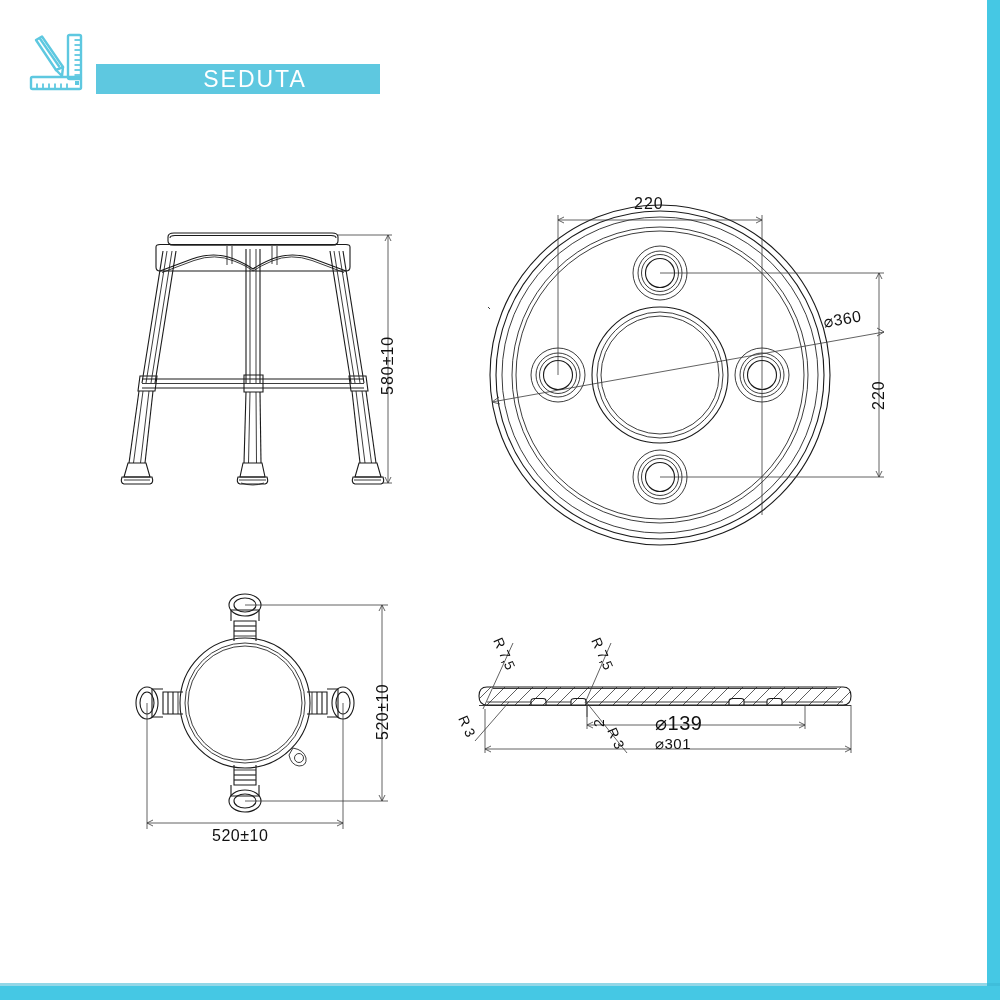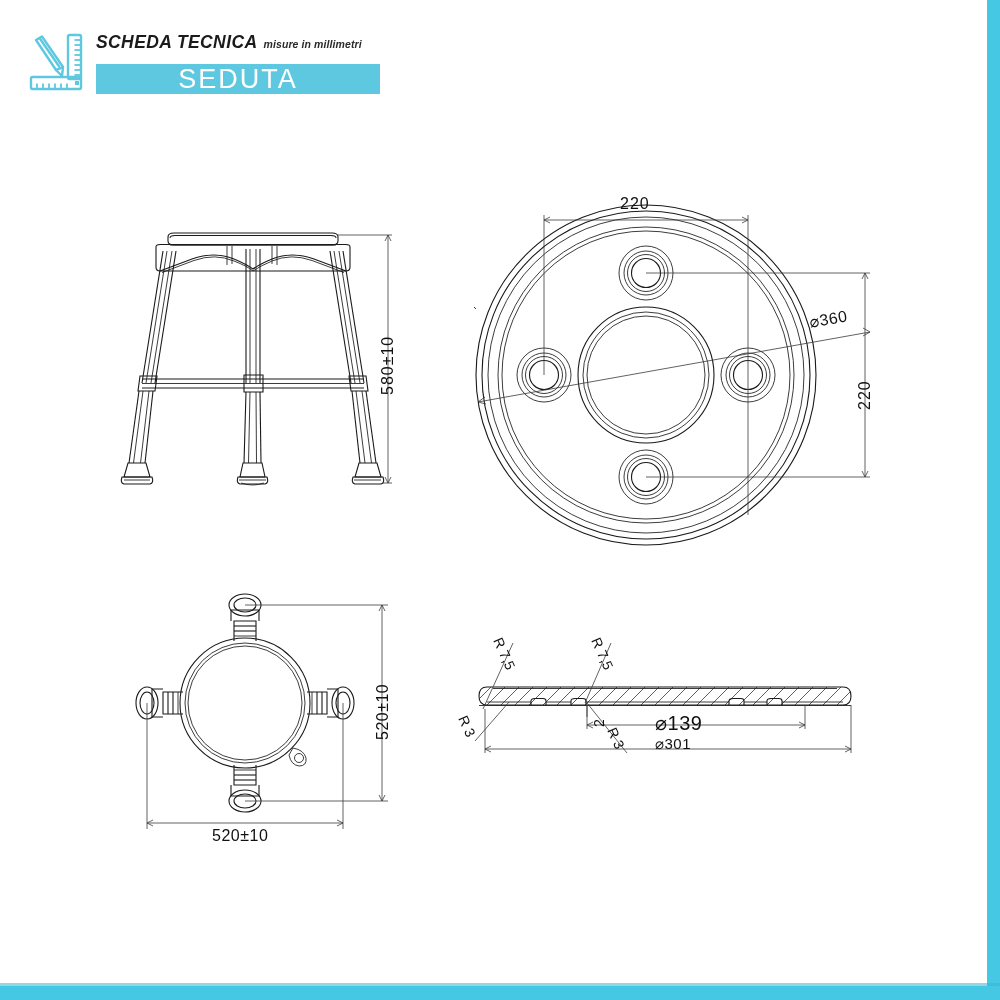"SCHEDA TECNICA misure in millimetri" div.title-block { html: <div> <span>SCHEDA TECNICA</span><span>misure in millimetri</span> </div> -> none }
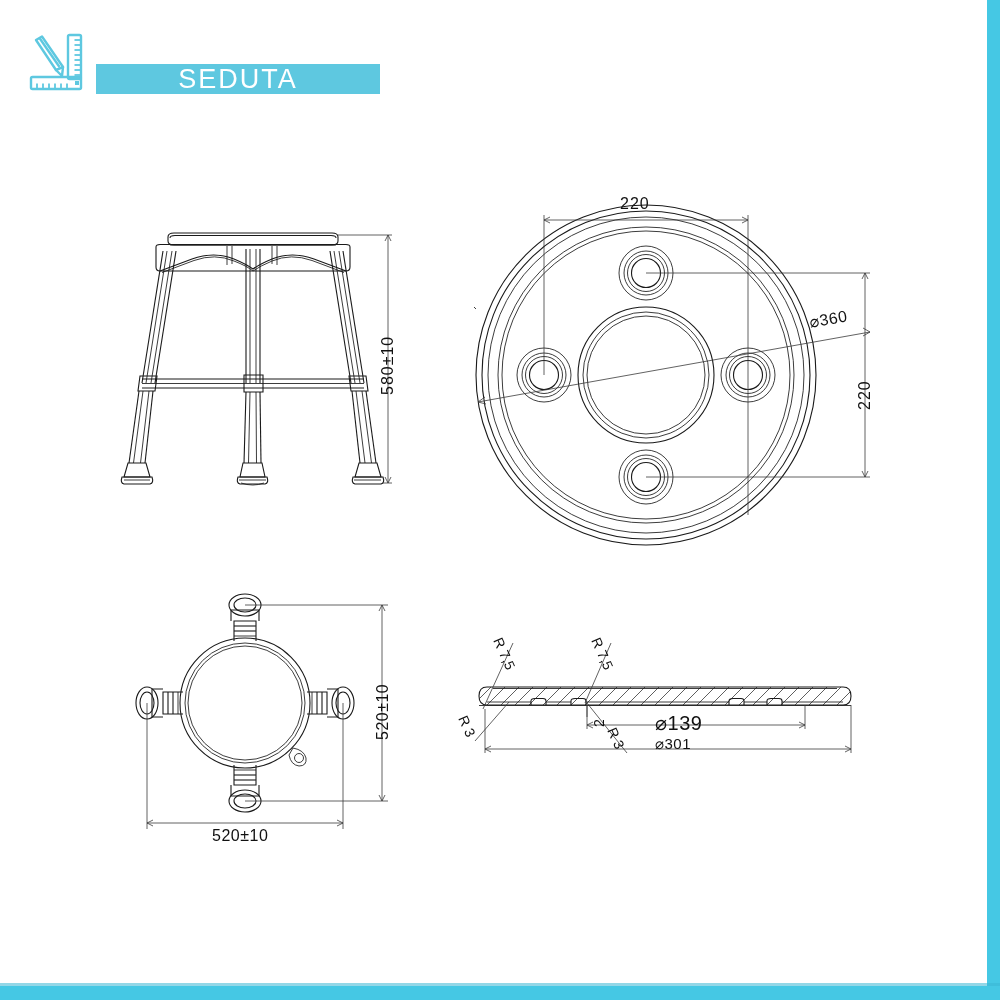"SEDUTA" .banner-text { font-size: 27px -> 23px; left: 0 -> 17px }
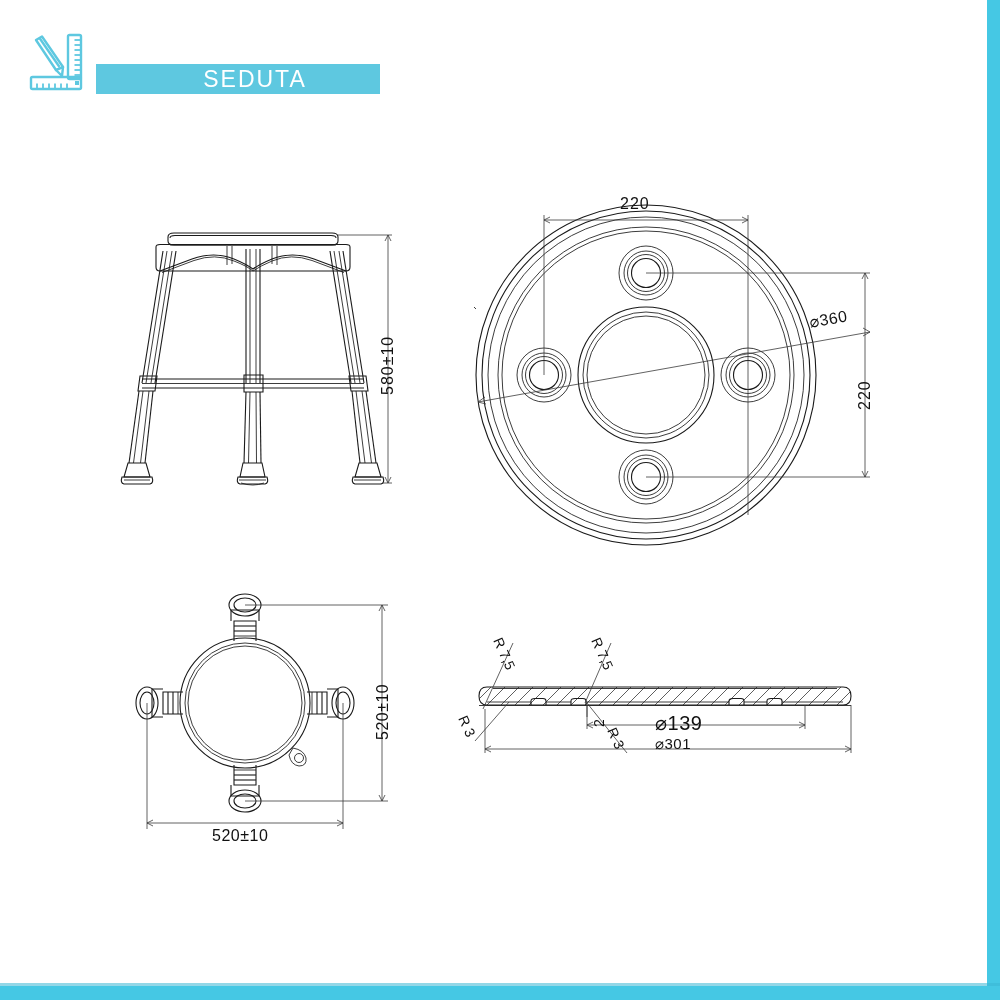"220" div.view { left: 470px -> 484px }
